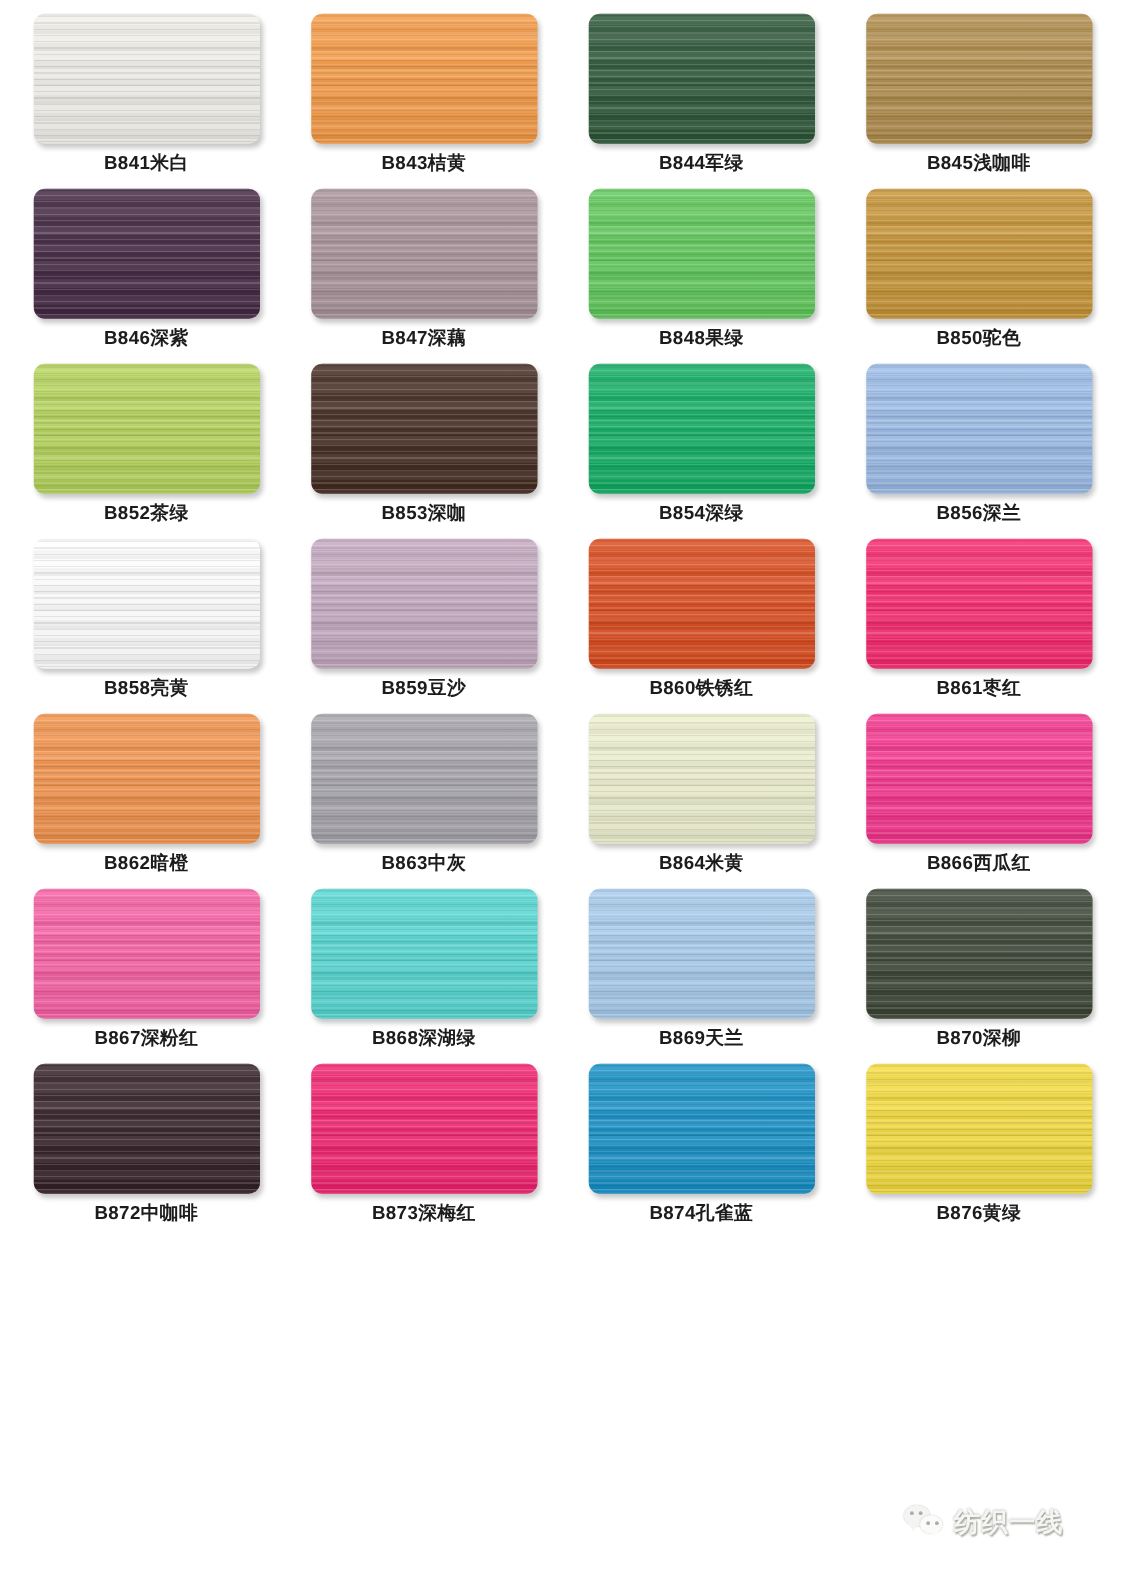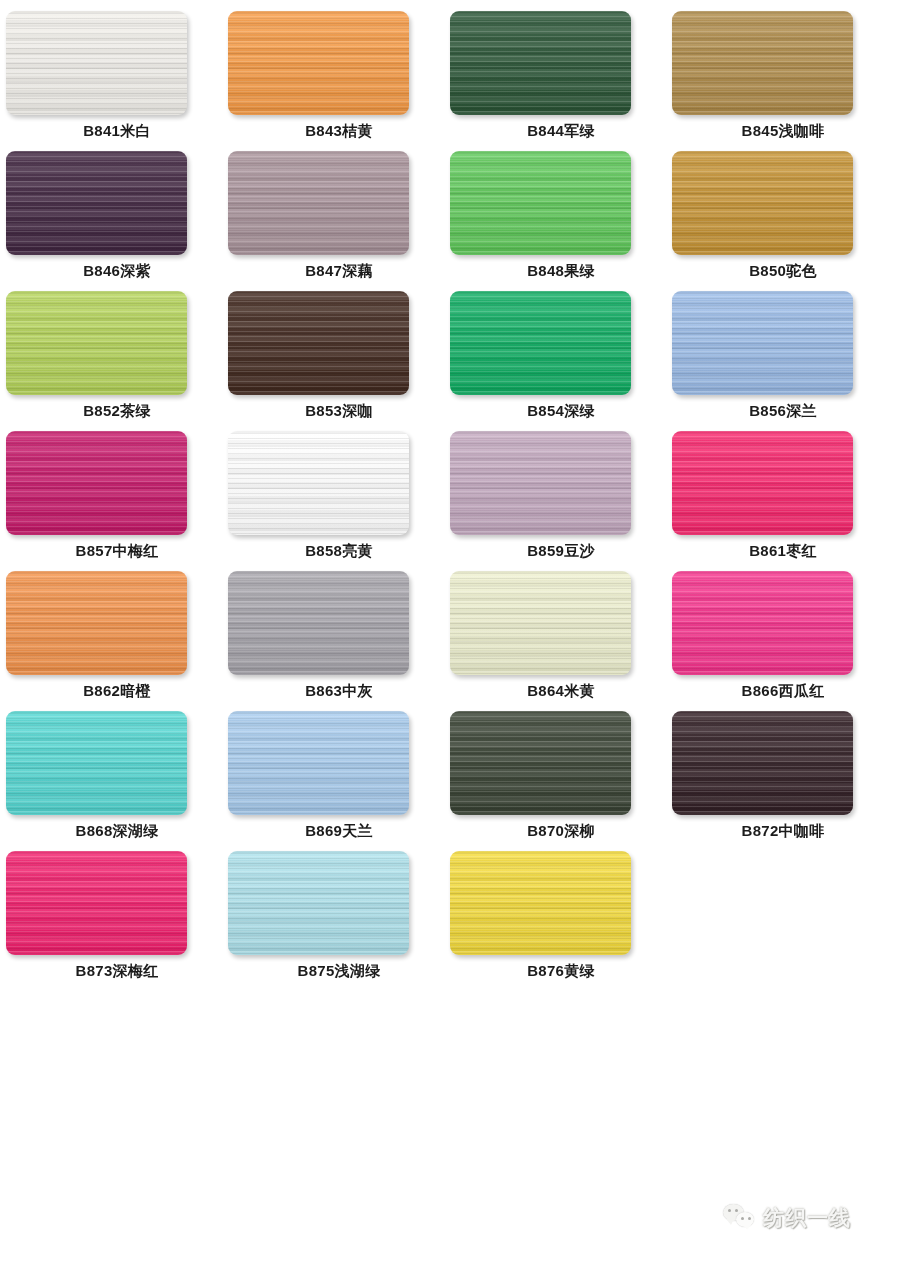"B841米白" .swatch-cell { align-items: none -> center }
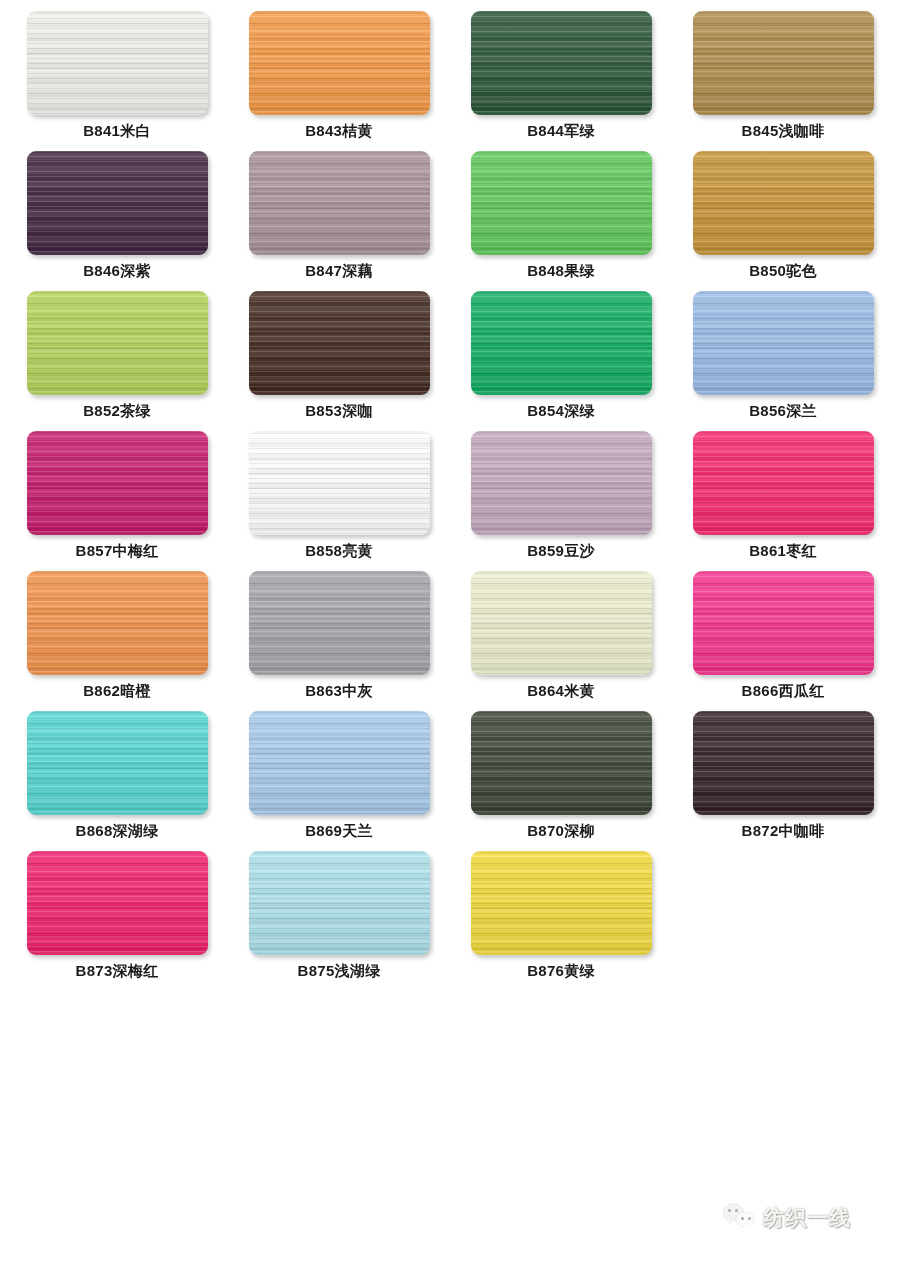"B857中梅红" div.swatch-cell { html: <div> <div></div> <div>B857中梅红</div> </div> -> none }
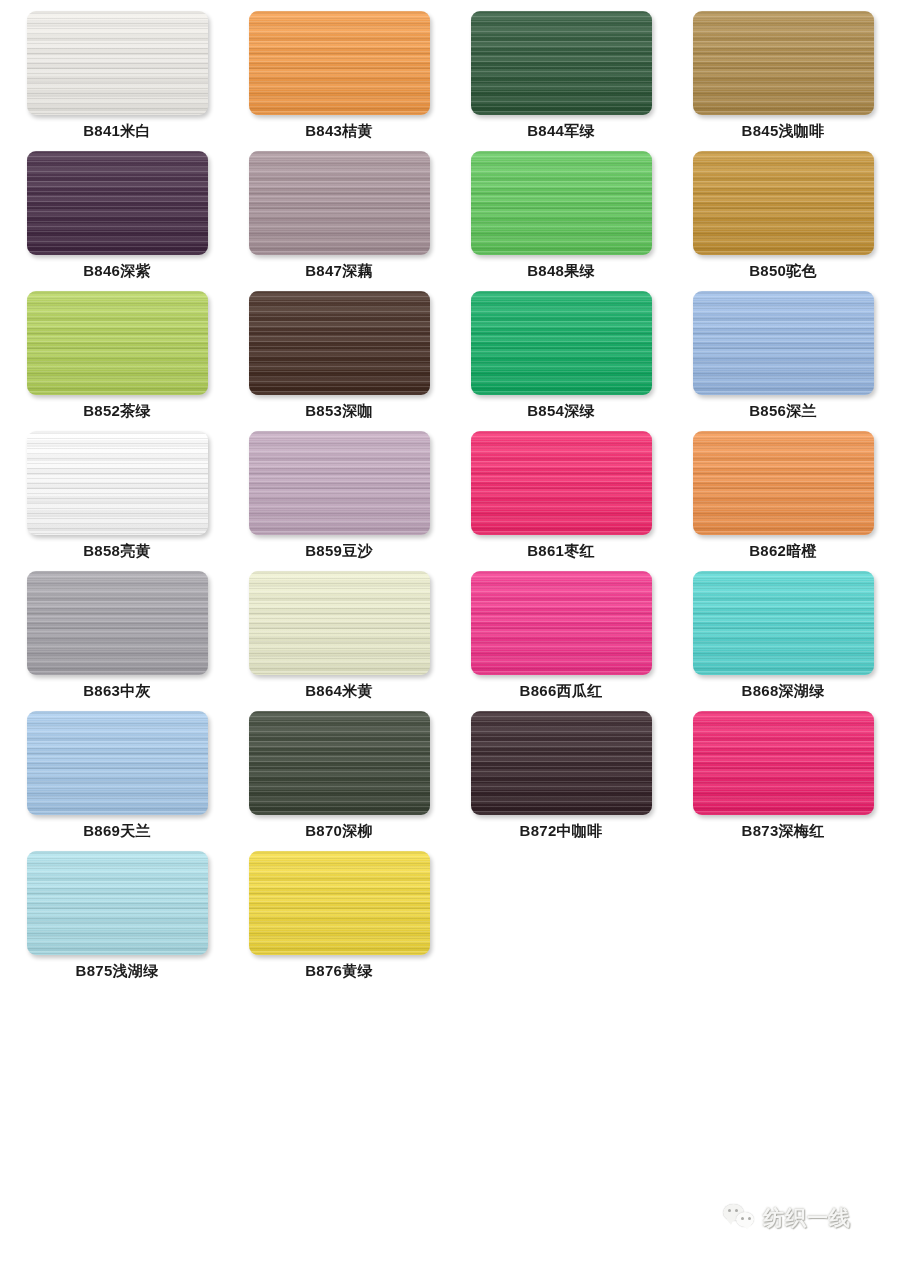"B860铁锈红" div.swatch-cell { html: none -> <div> <div></div> <div>B860铁锈红</div> </div> }
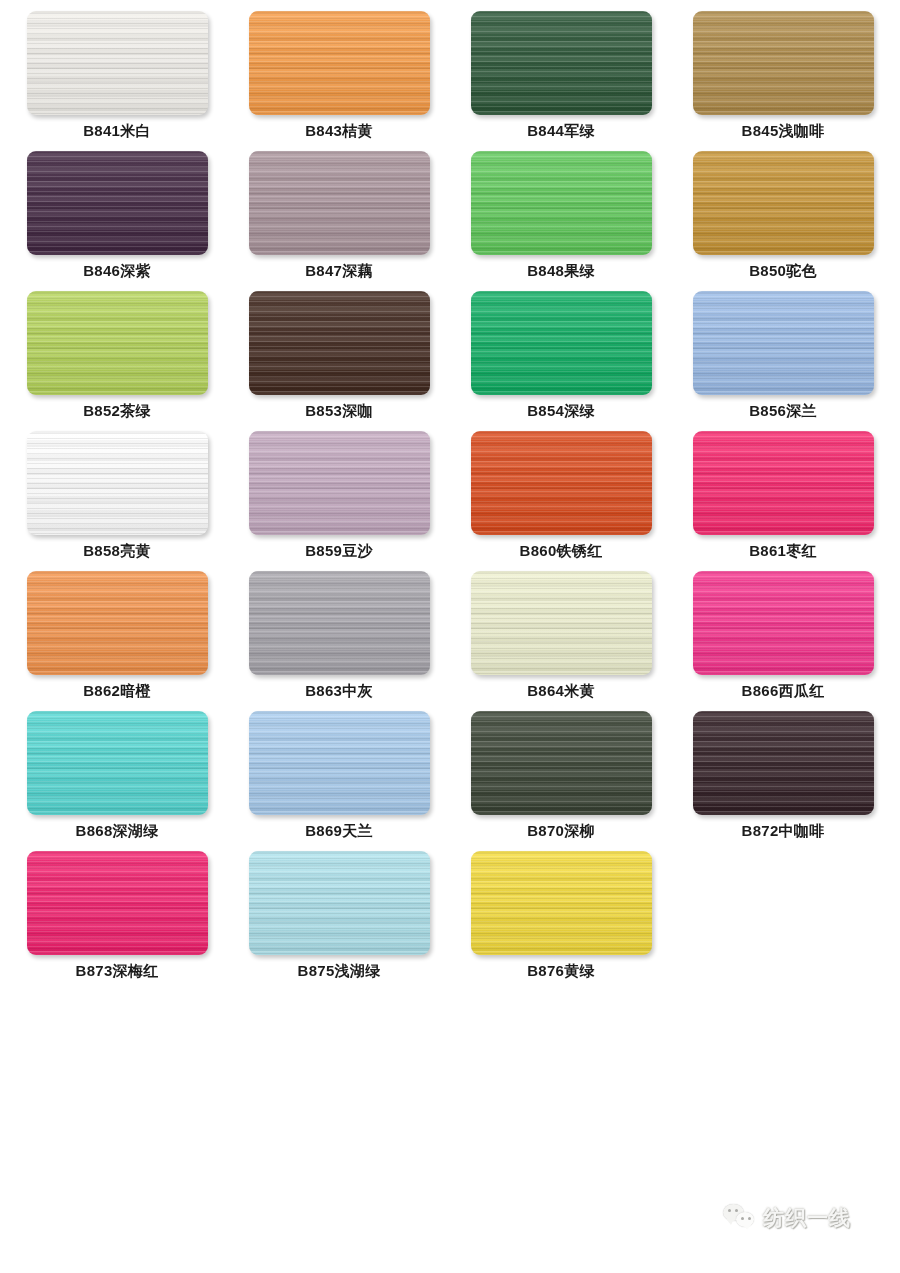"B867深粉红" div.swatch-cell { html: none -> <div> <div></div> <div>B867深粉红</div> </div> }
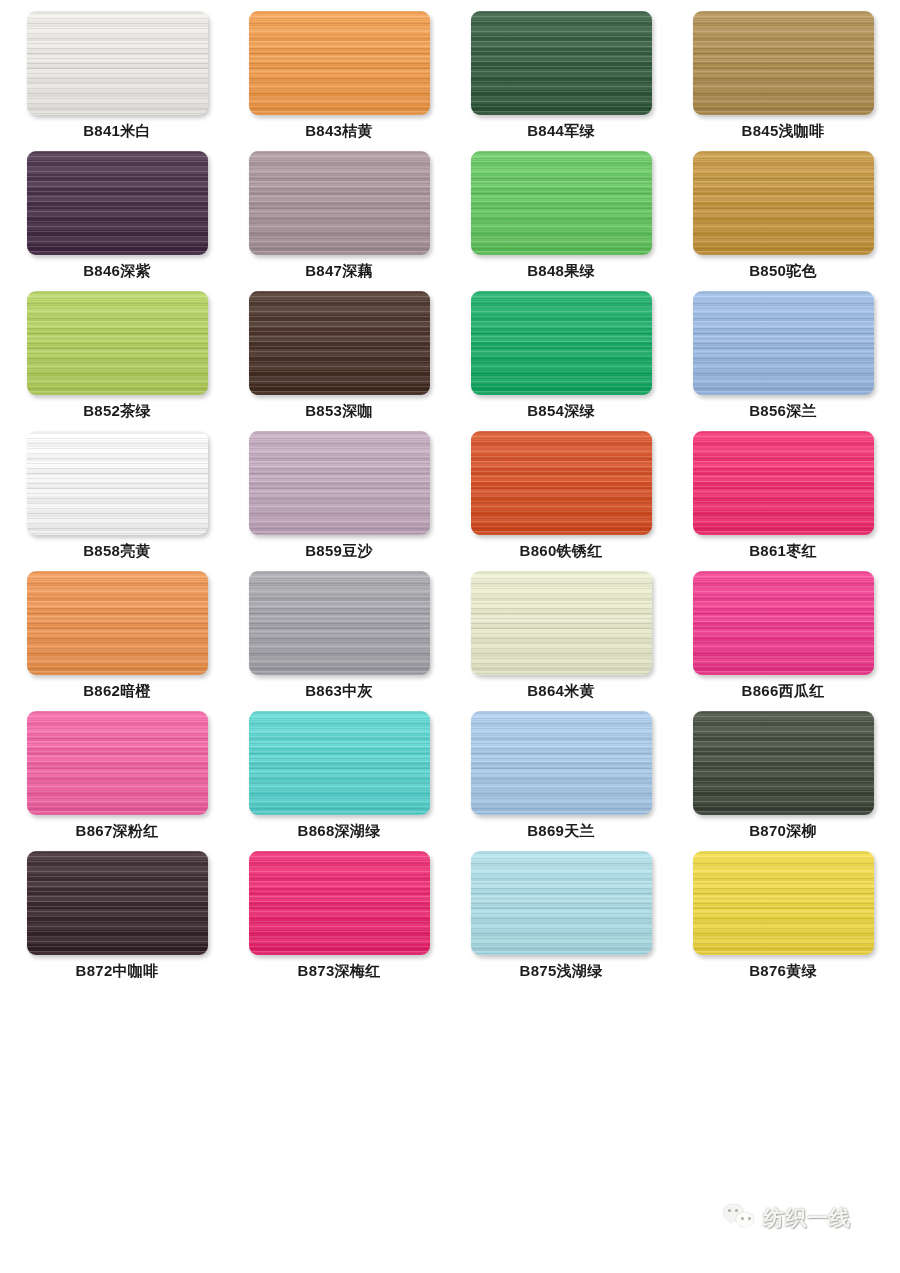"B874孔雀蓝" div.swatch-cell { html: none -> <div> <div></div> <div>B874孔雀蓝</div> </div> }
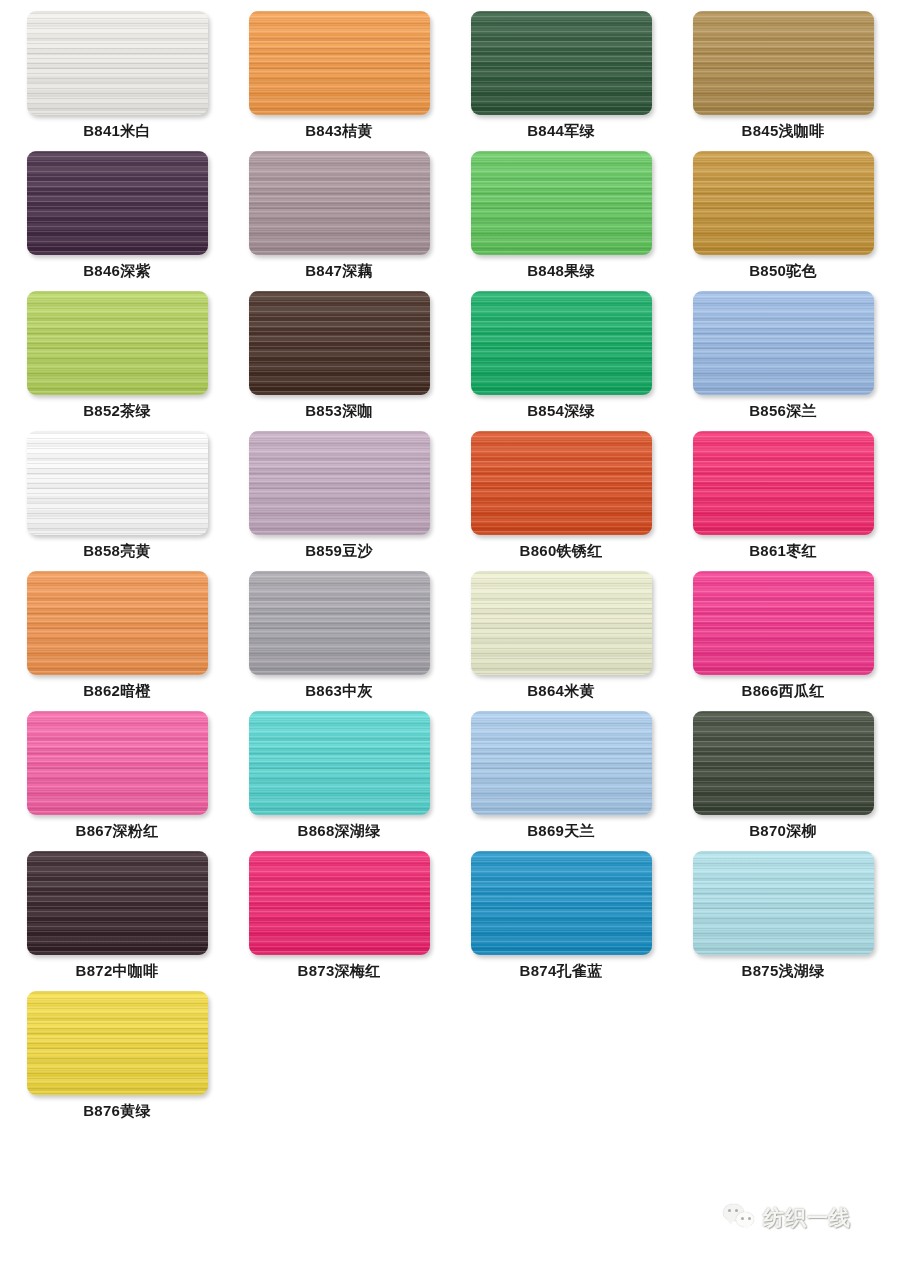"B875浅湖绿" div.swatch-cell { html: <div> <div></div> <div>B875浅湖绿</div> </div> -> none }
